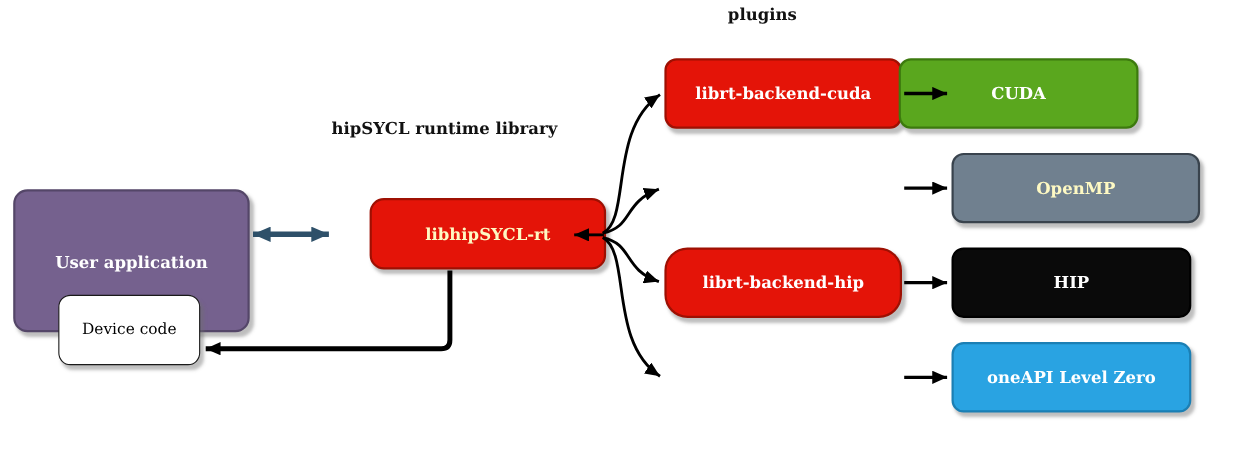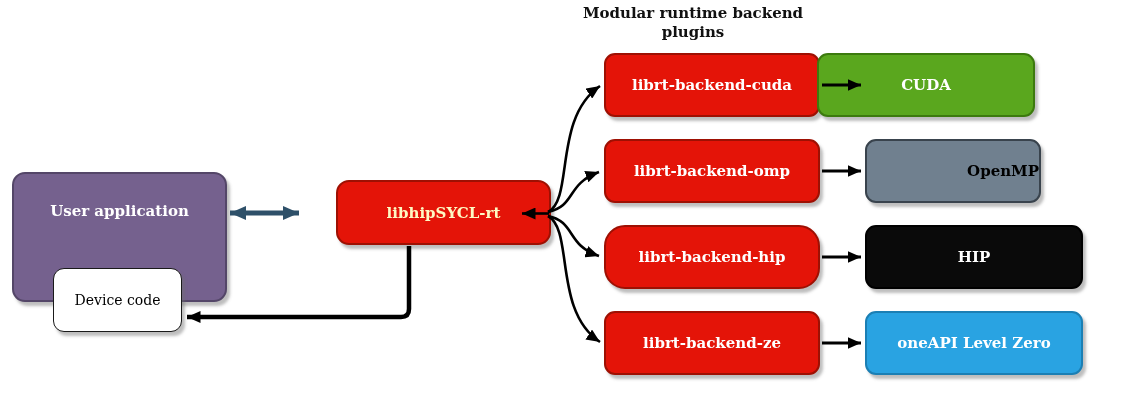"Modular runtime backend" div { html: <div>Modular runtime backend</div> -> none }
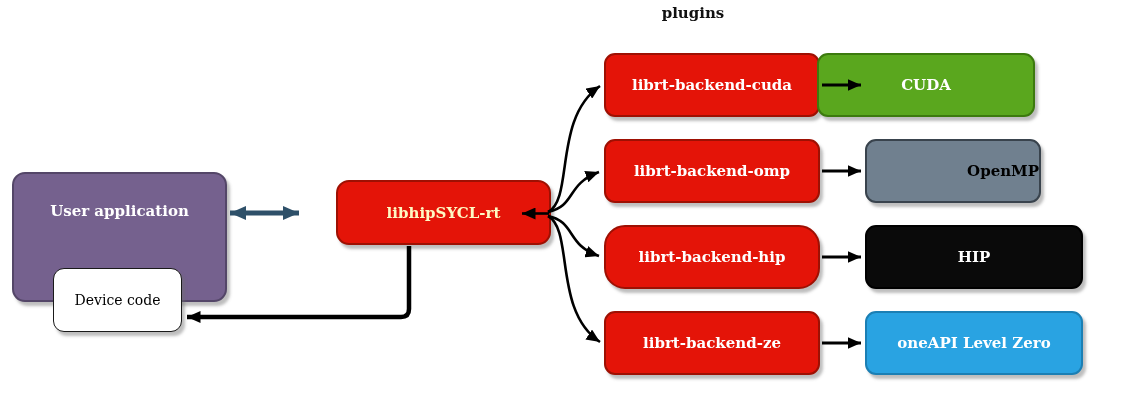"hipSYCL runtime library" div.title { html: none -> <div>hipSYCL runtime library</div> }
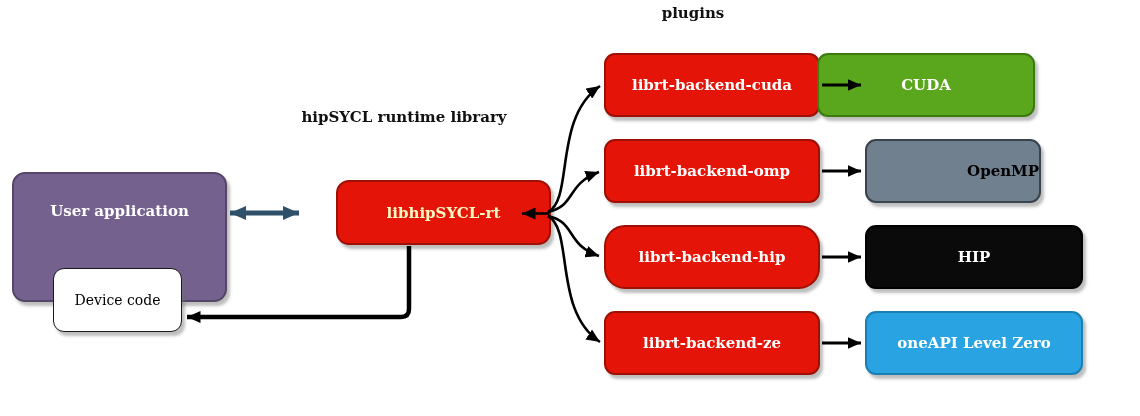"librt-backend-omp" div.node { html: <div> <span>librt-backend-omp</span> </div> -> none }
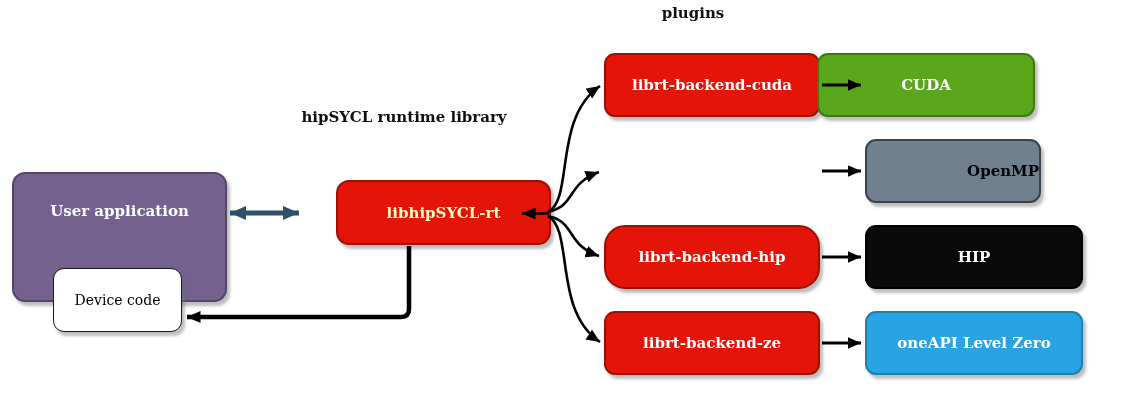"OpenMP" div.node { color: #000000 -> #fef9c3; justify-content: flex-end -> none; width: 176px -> 226px }
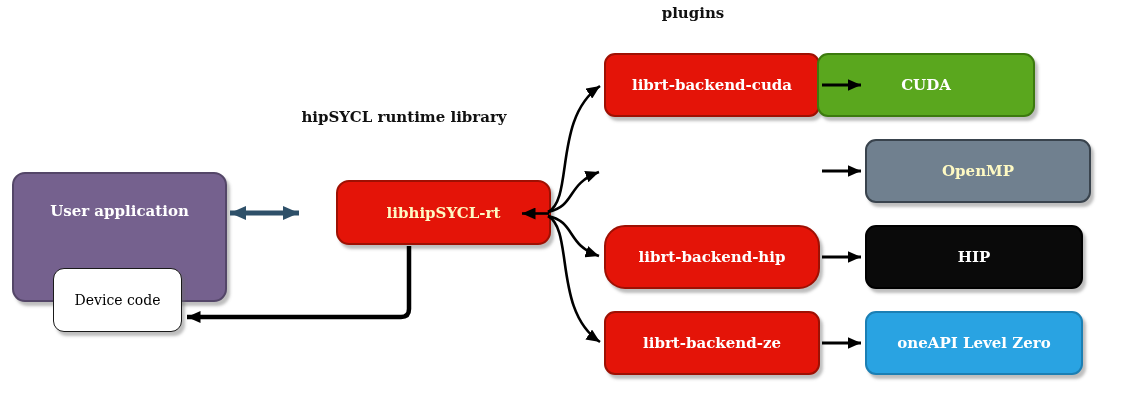"User application" span { margin-top: 28px -> 56px }
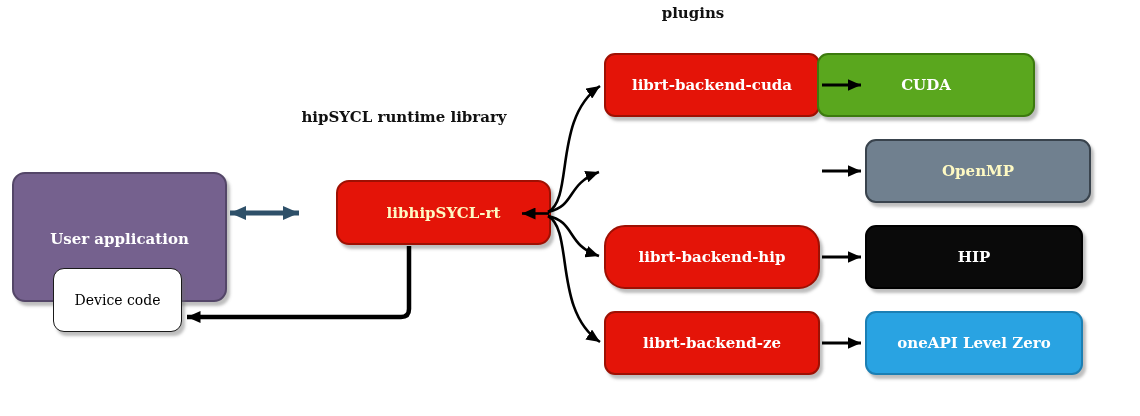"librt-backend-ze" div.node { html: <div> <span>librt-backend-ze</span> </div> -> none }
